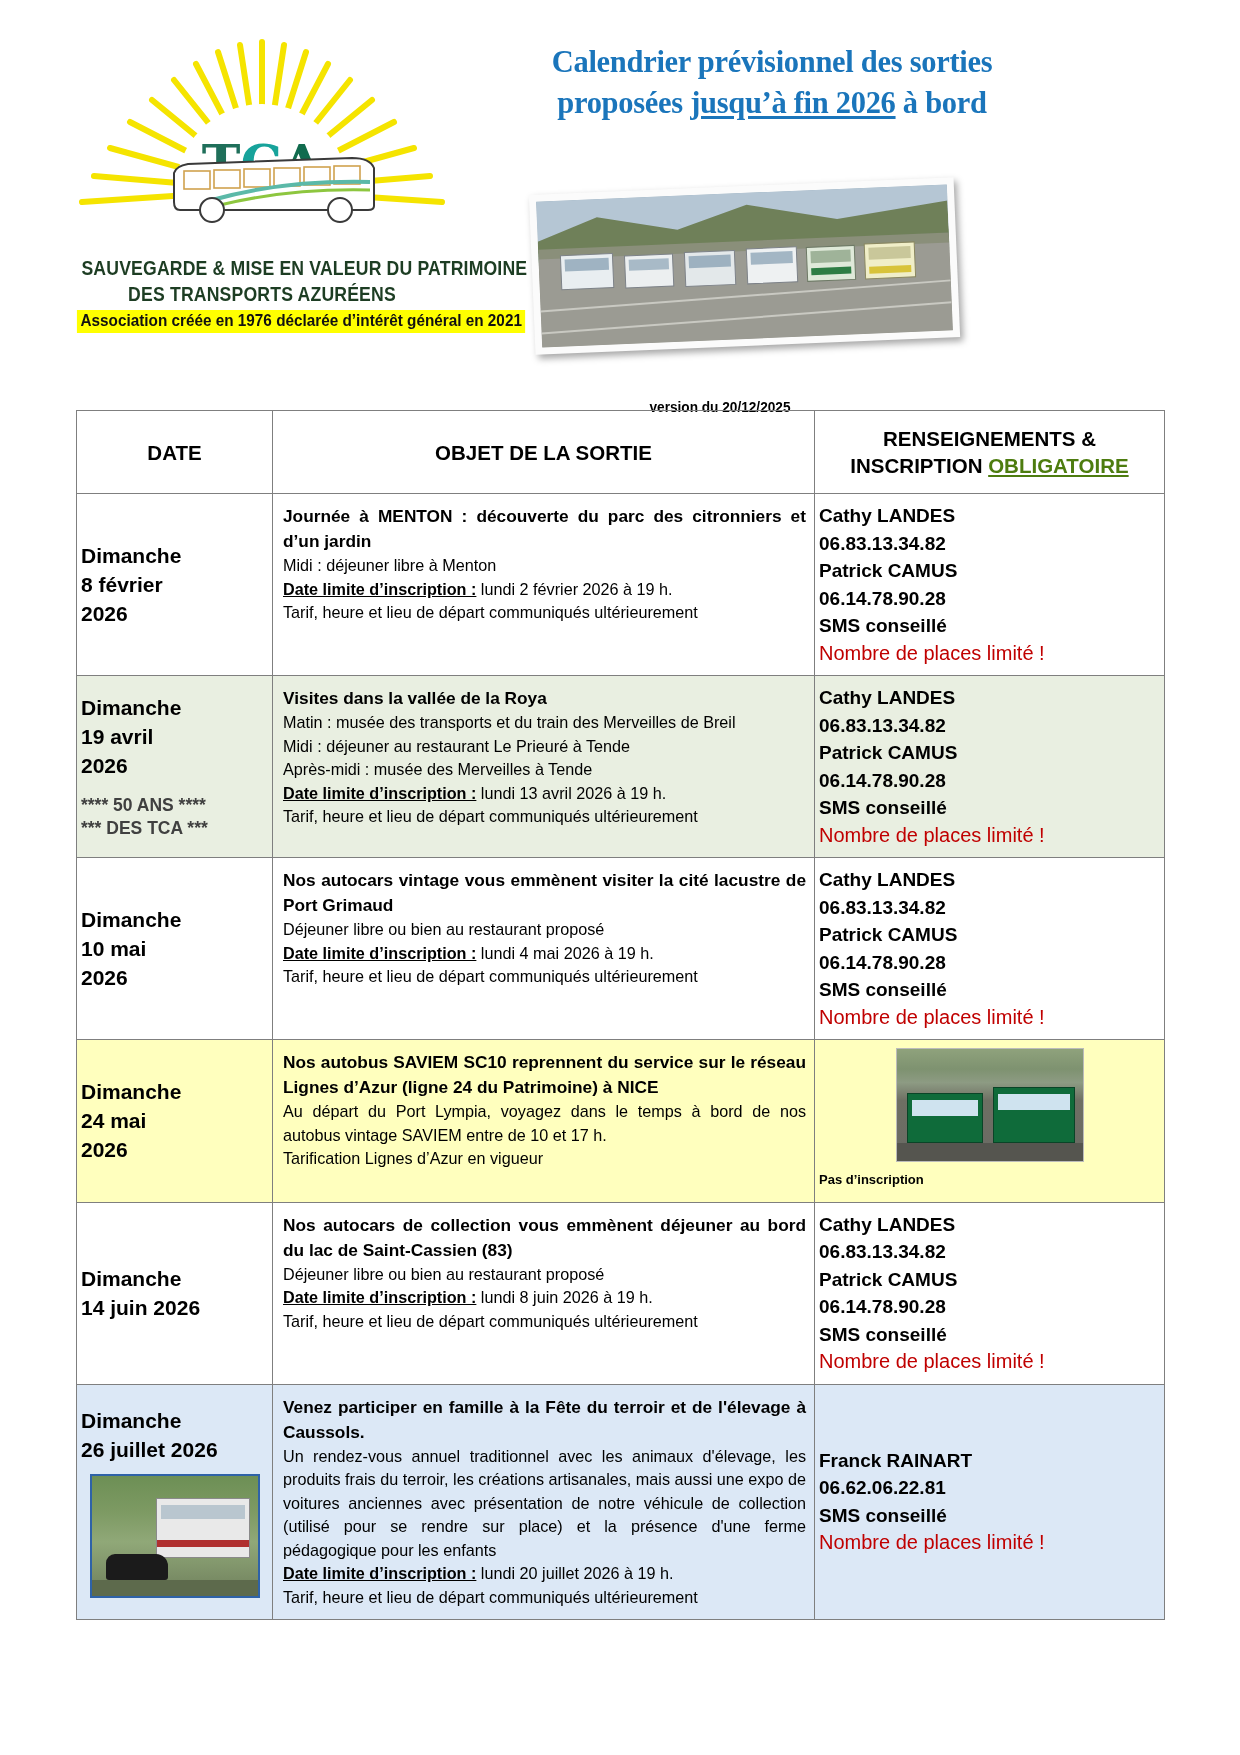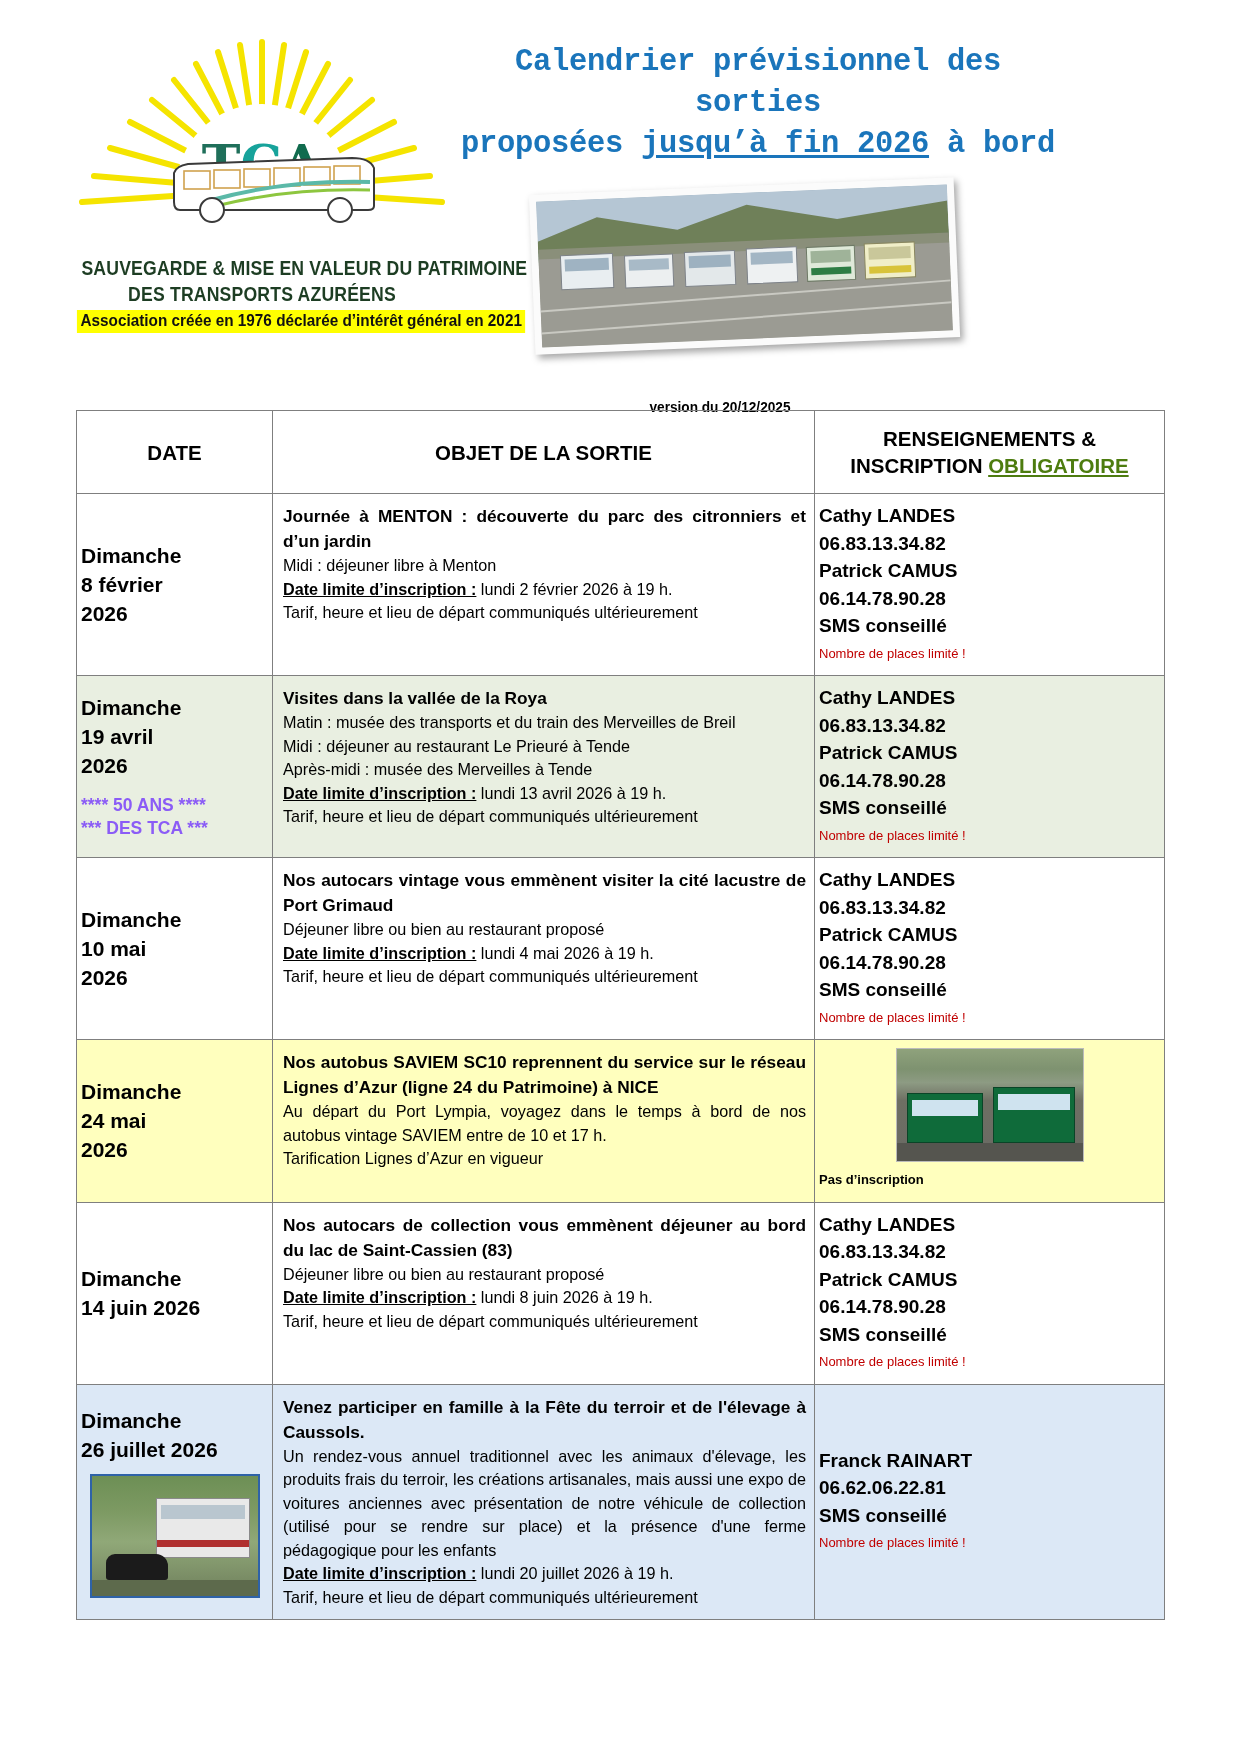"Calendrier prévisionnel des sorties" .title { font-family: Liberation Mono, monospace -> Liberation Serif, serif; left: 458px -> 472px }
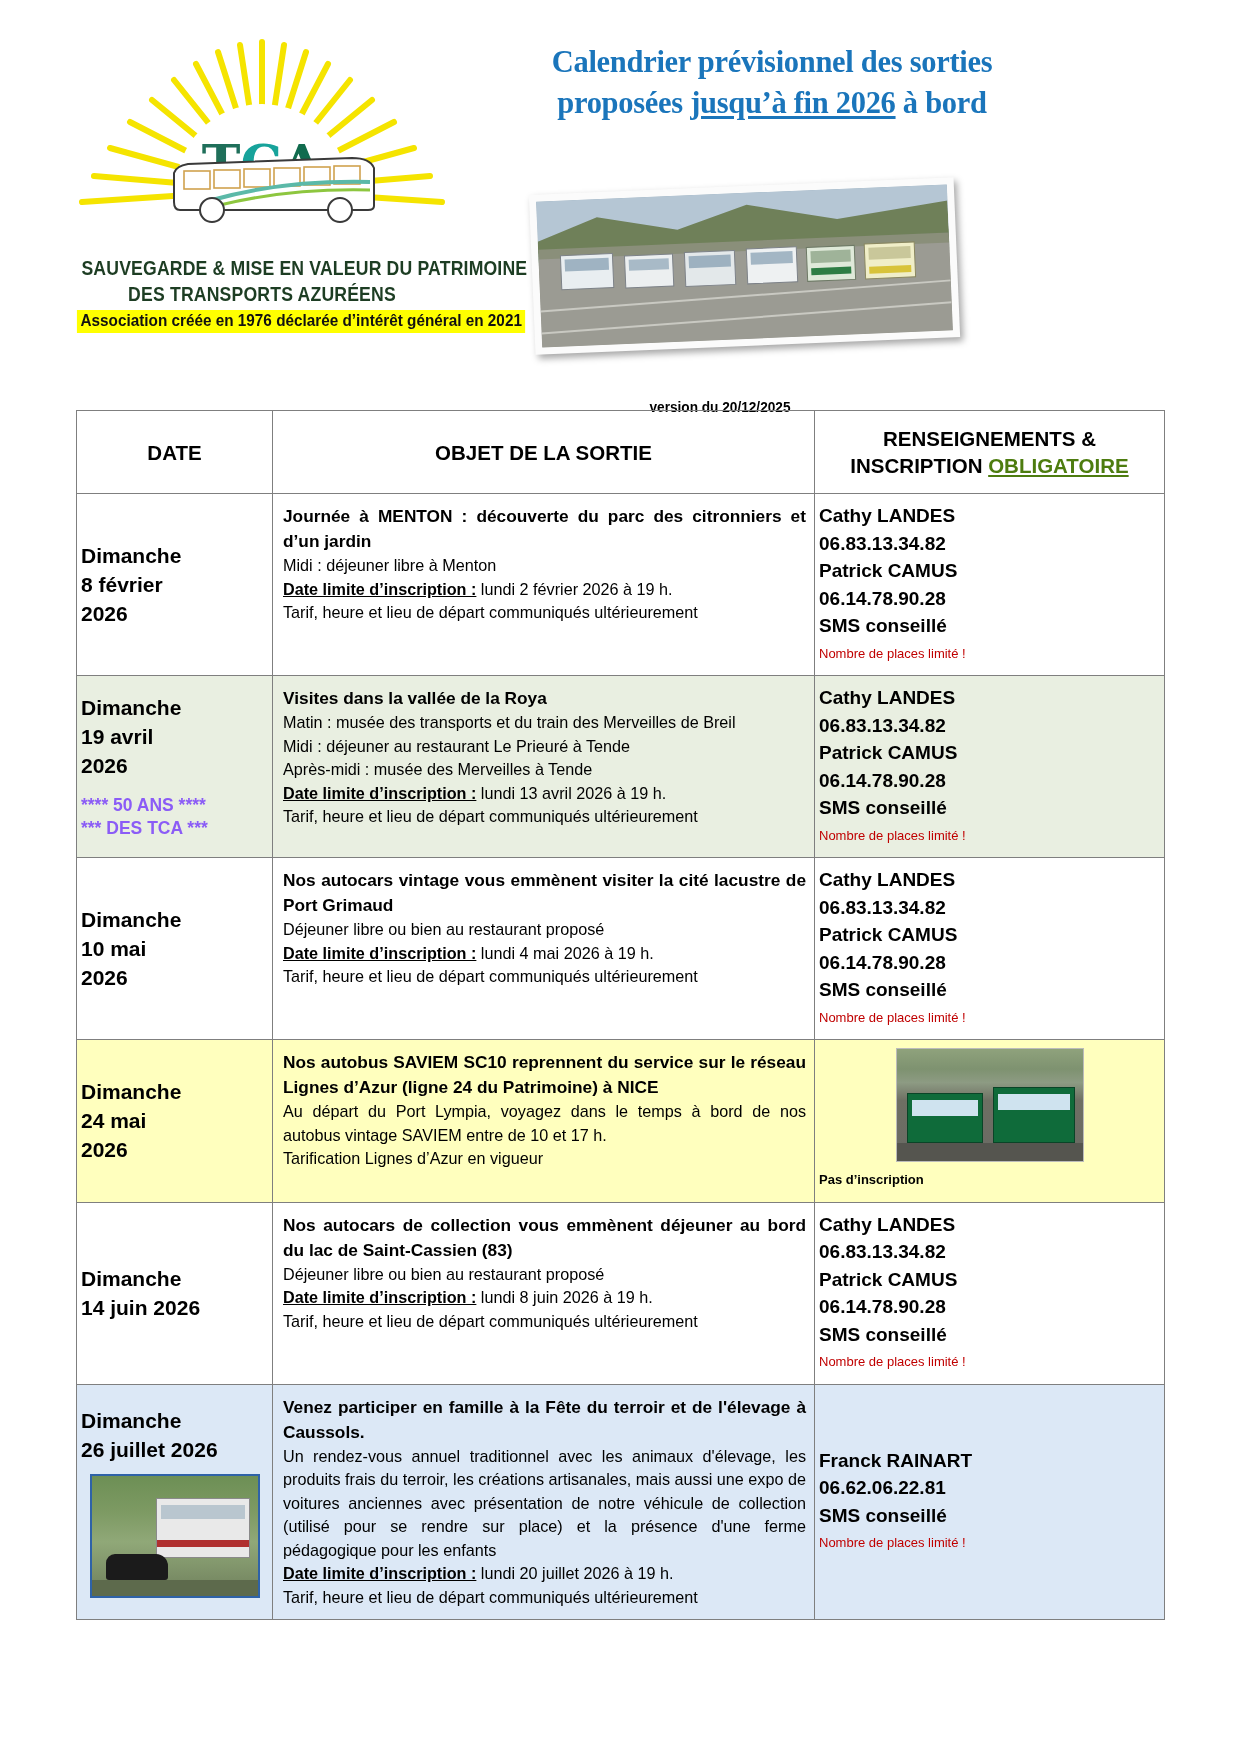"Nombre de places limité !" td.info-cell .limit { font-size: 13px -> 20px }
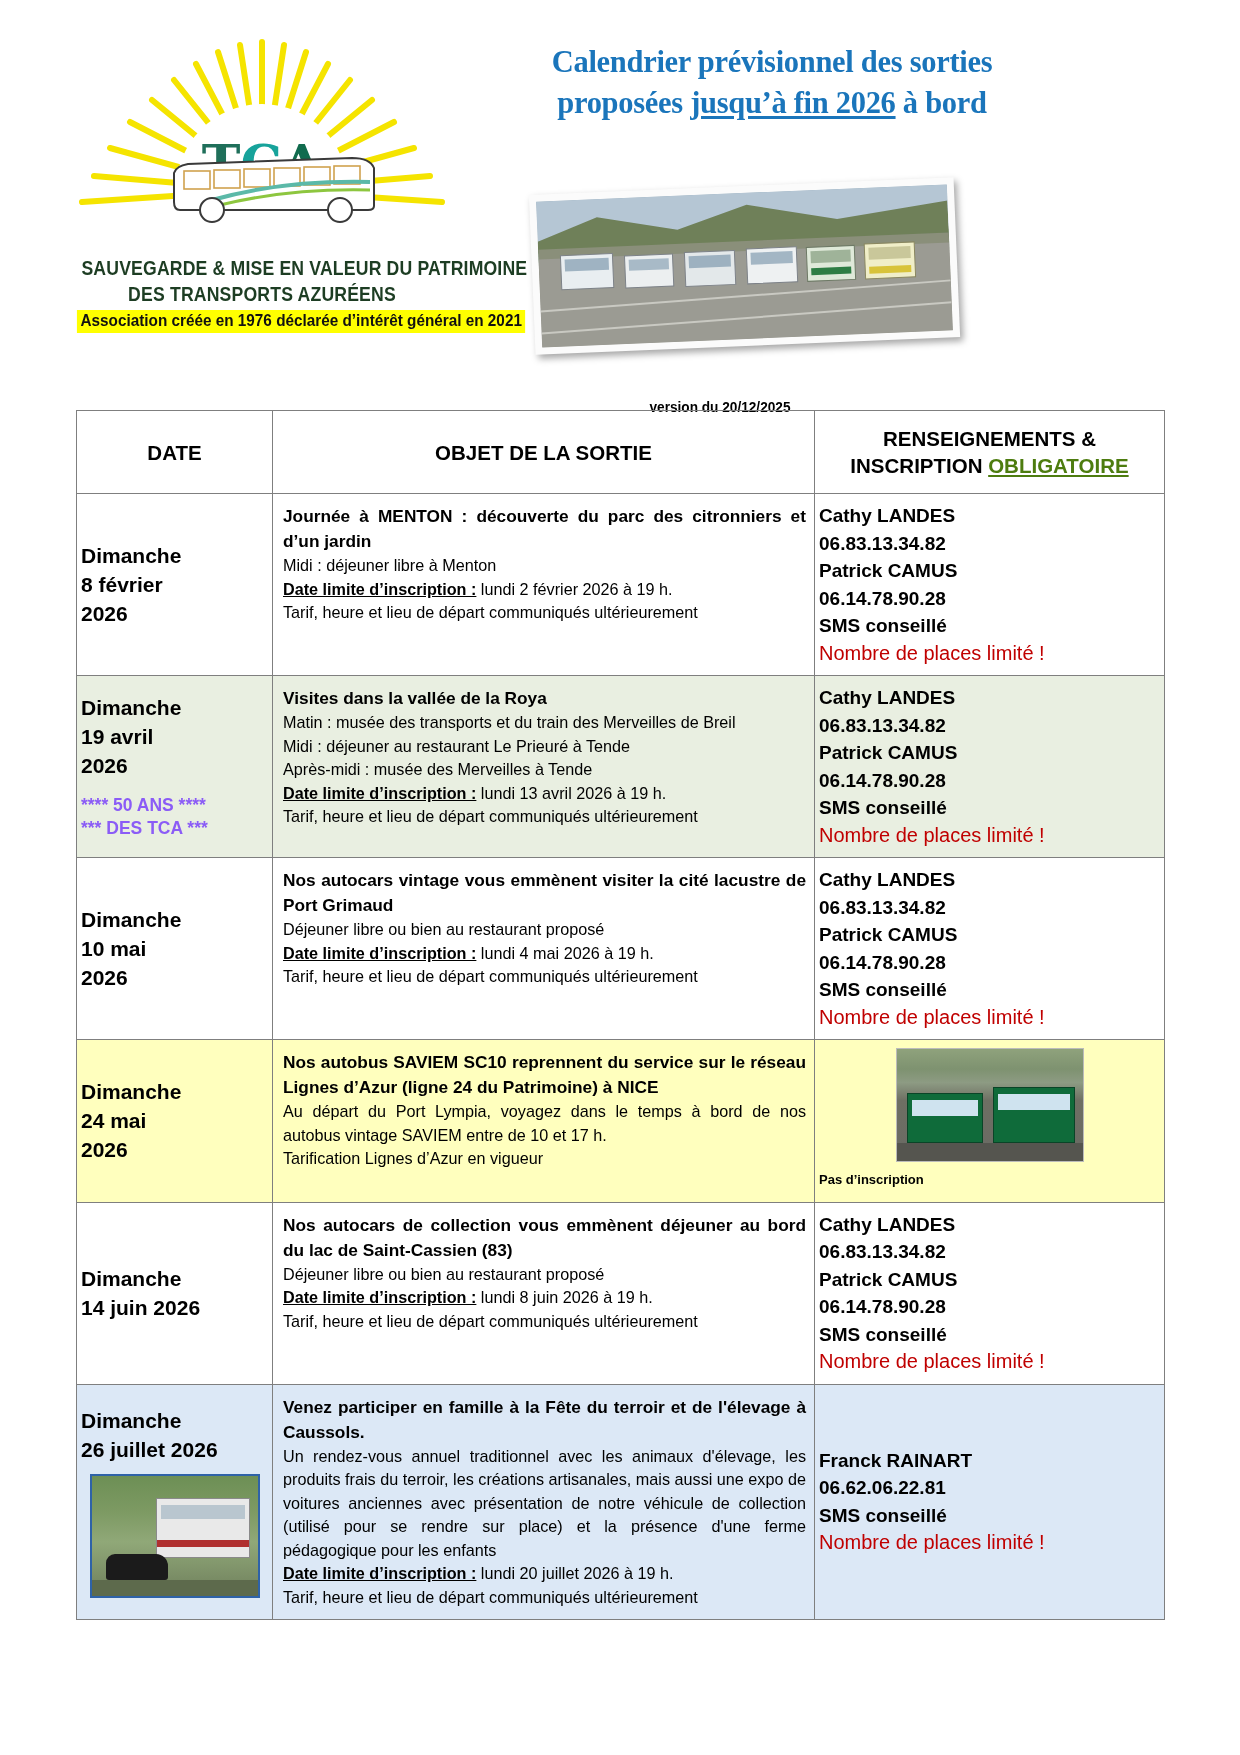"**** 50 ANS ****" .anniv { color: #8b5cf6 -> #404040 }
